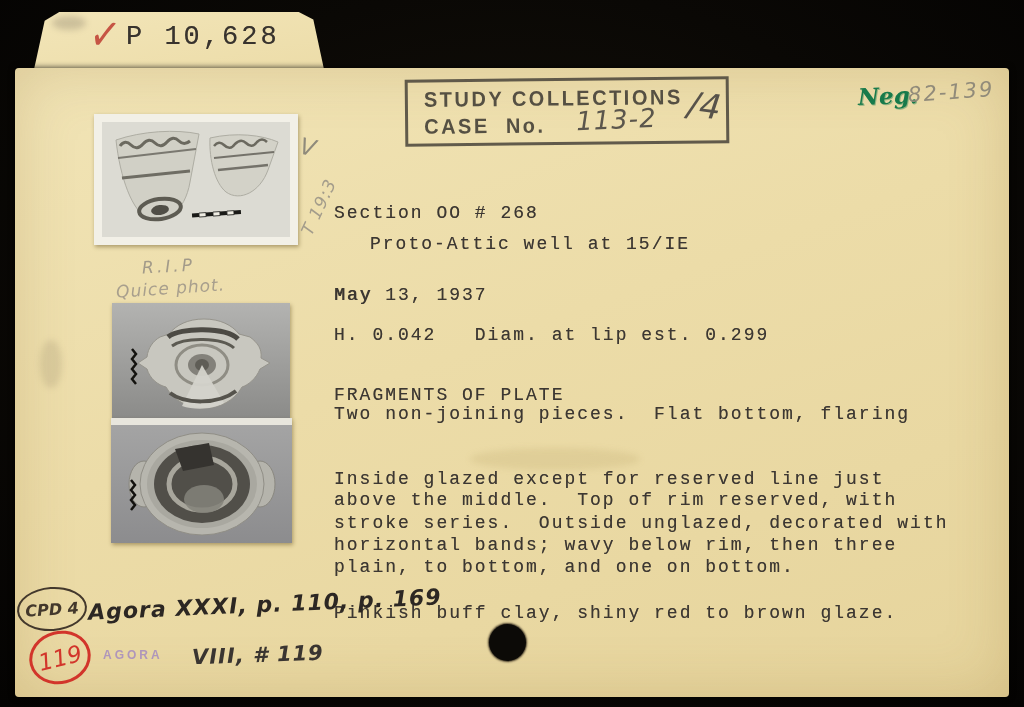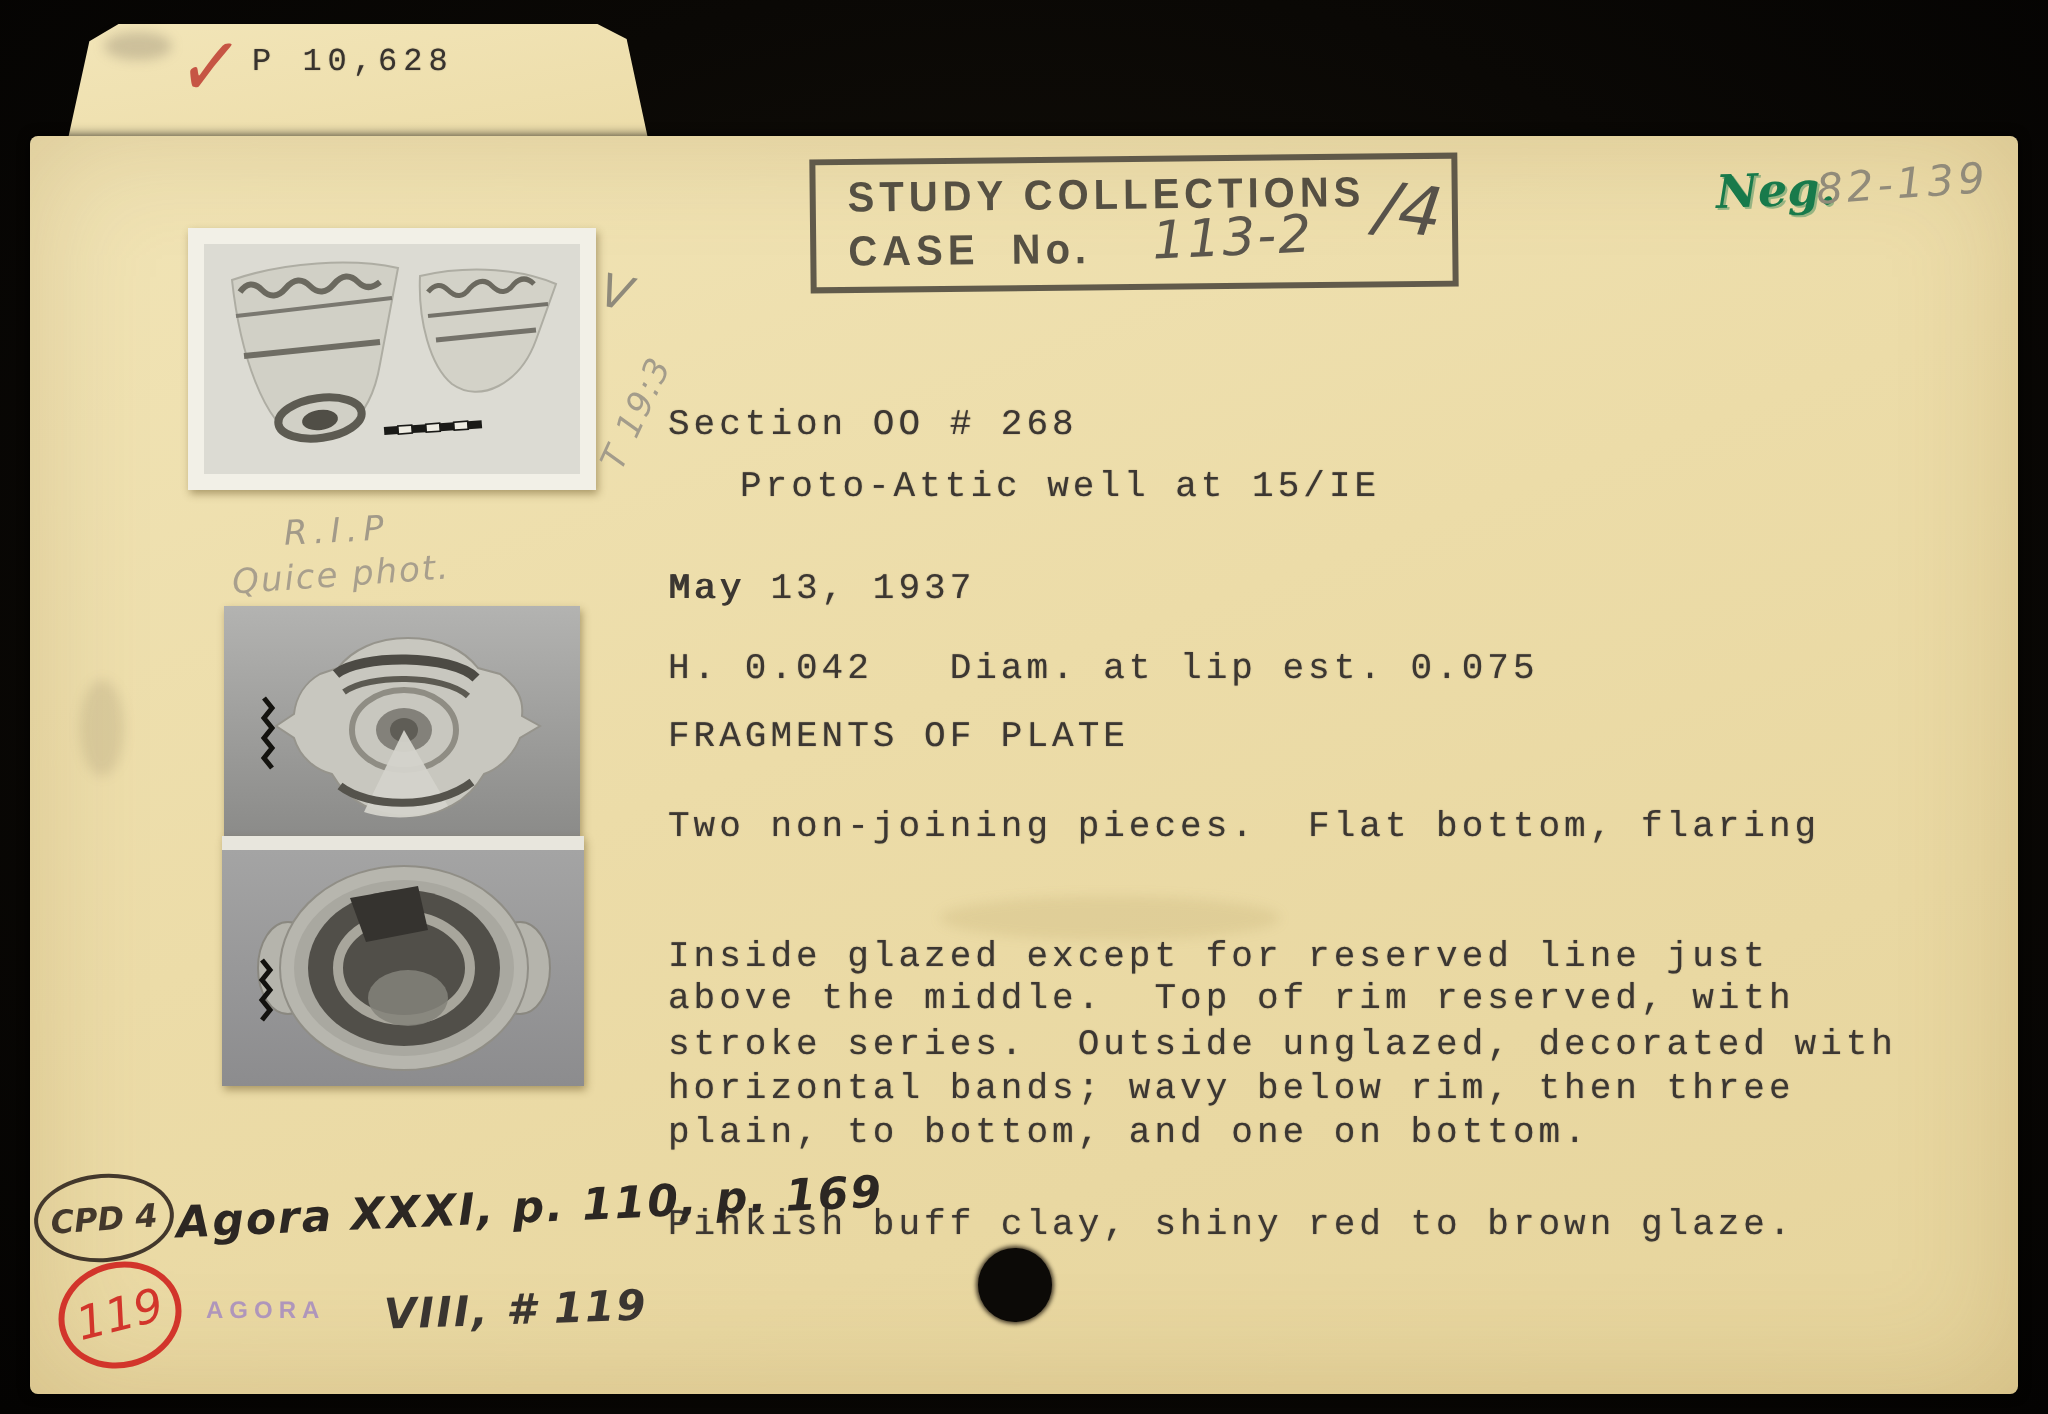"P 10,628" div.typed { font-size: 16px -> 27px }
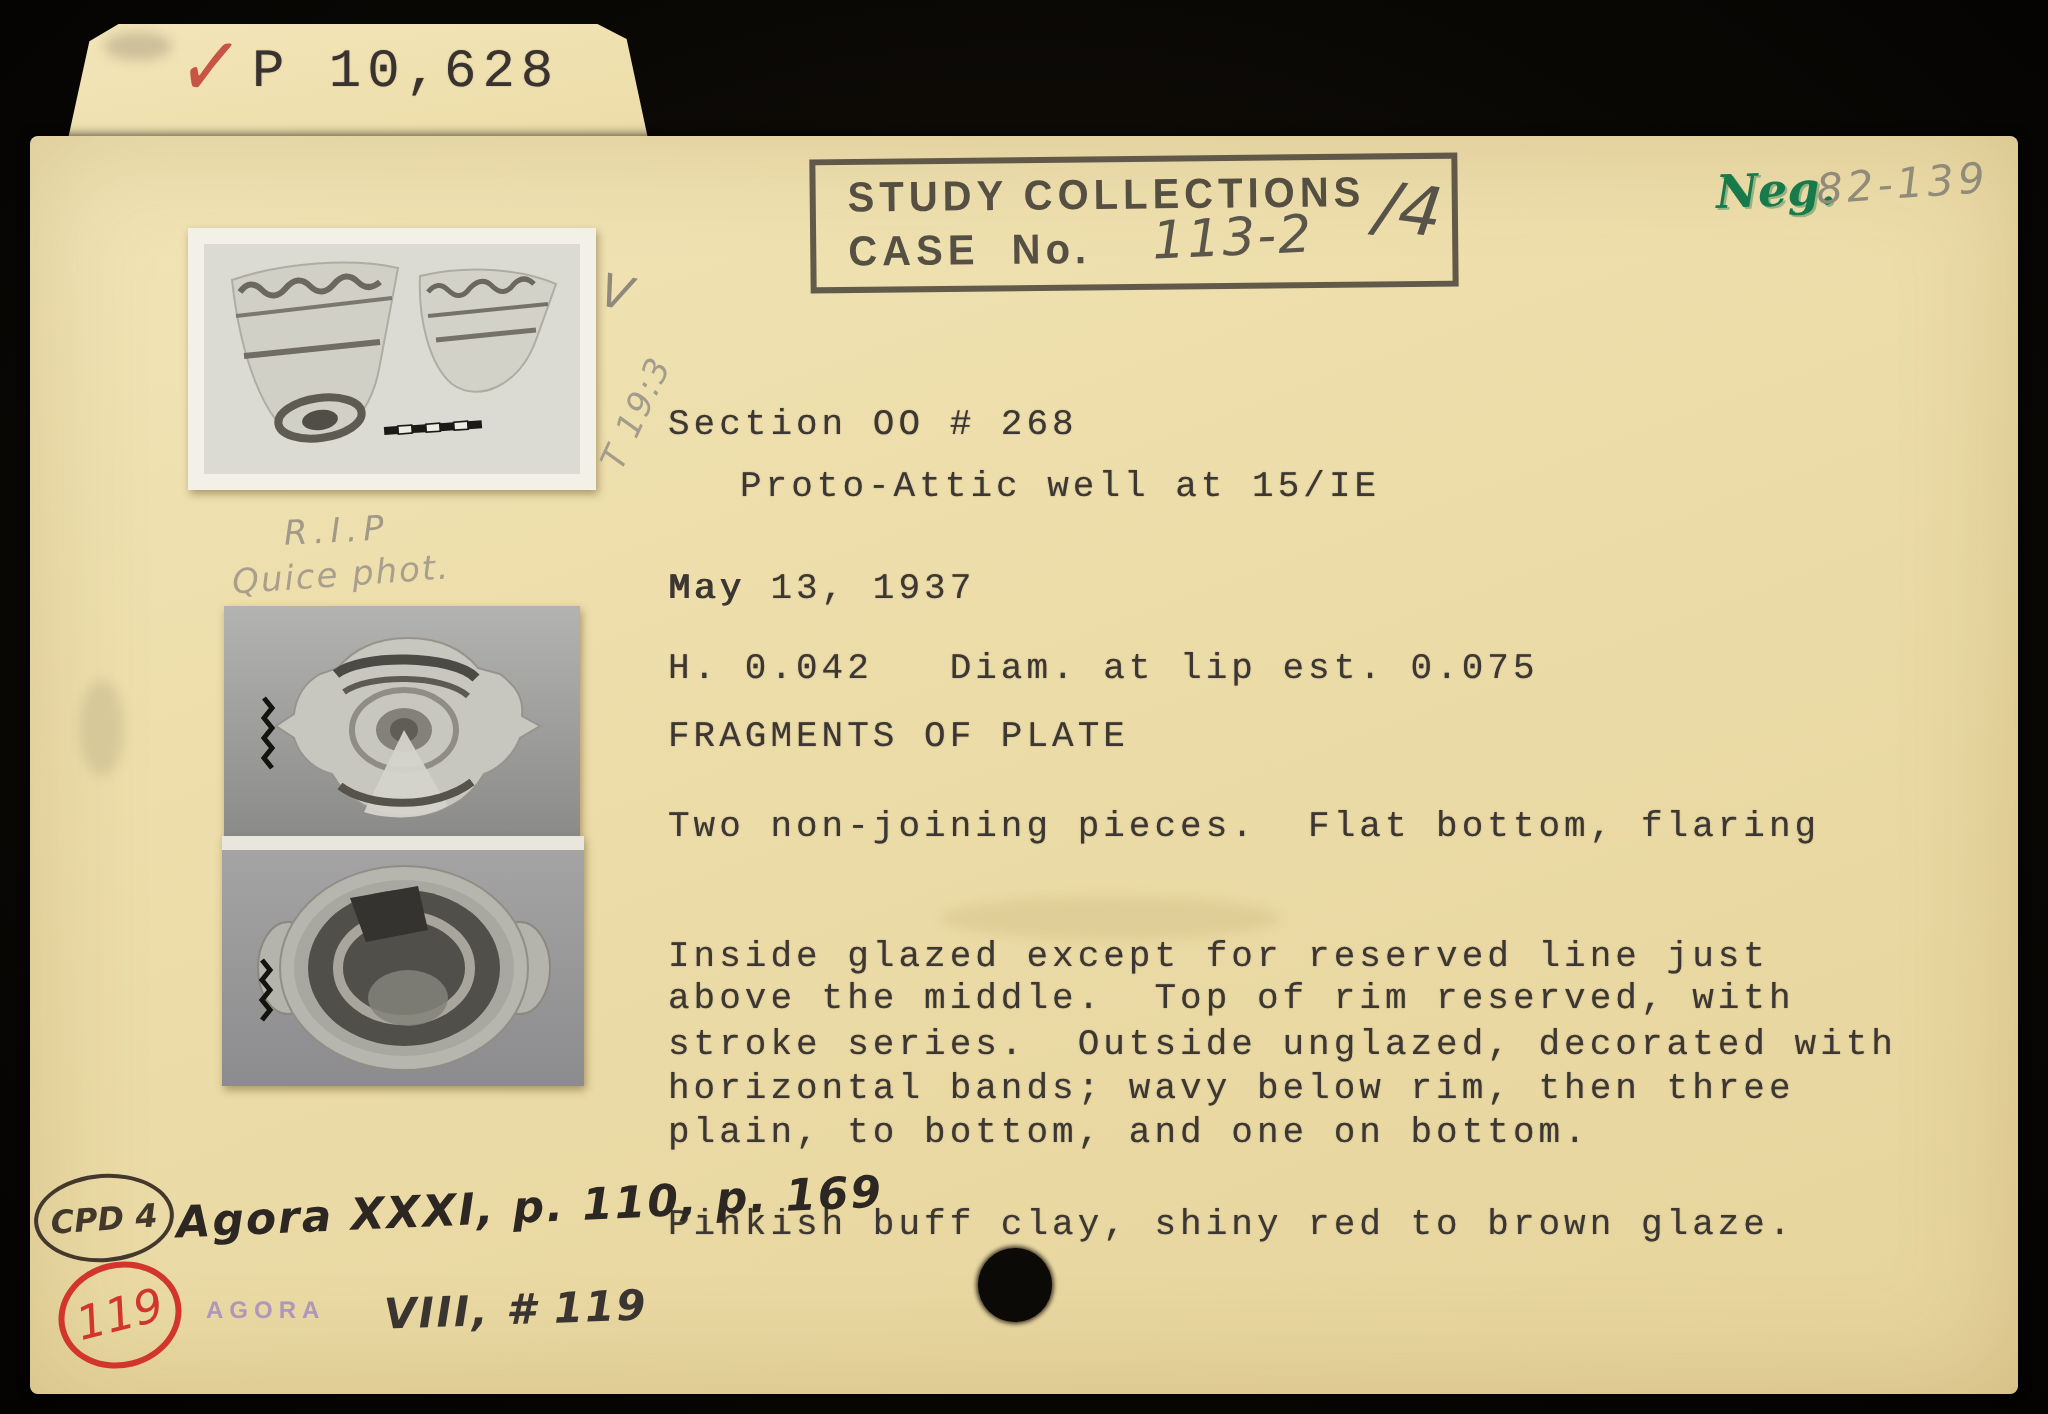"H. 0.042 Diam. at lip" div.typed { text: 0.075 -> 0.299 }
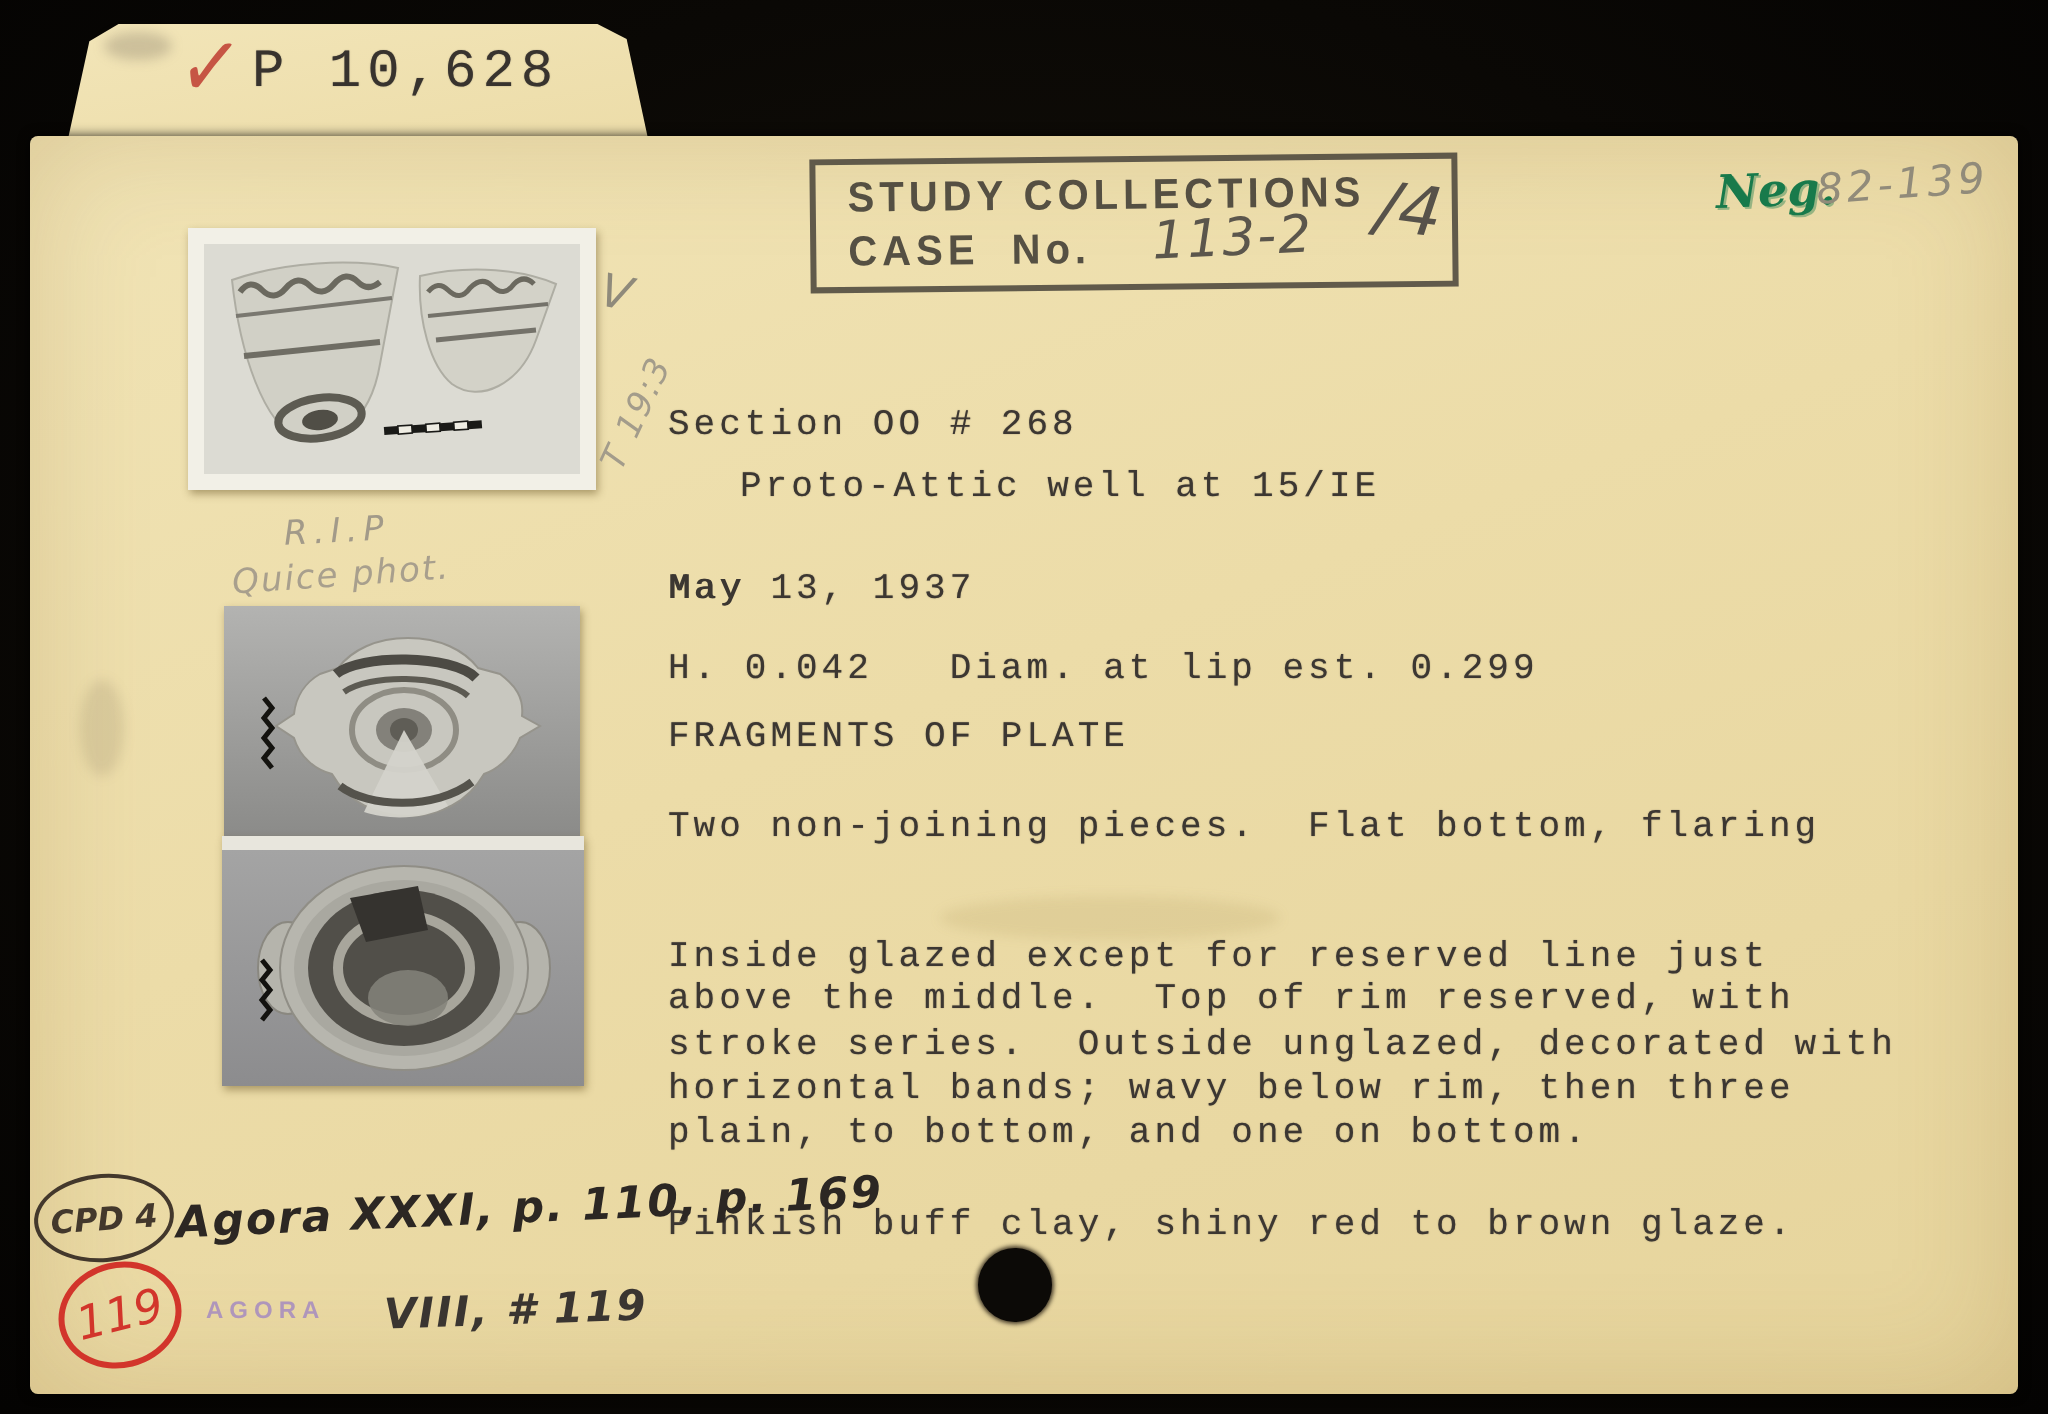"FRAGMENTS OF PLATE" div.typed { top: 359px -> 385px }
